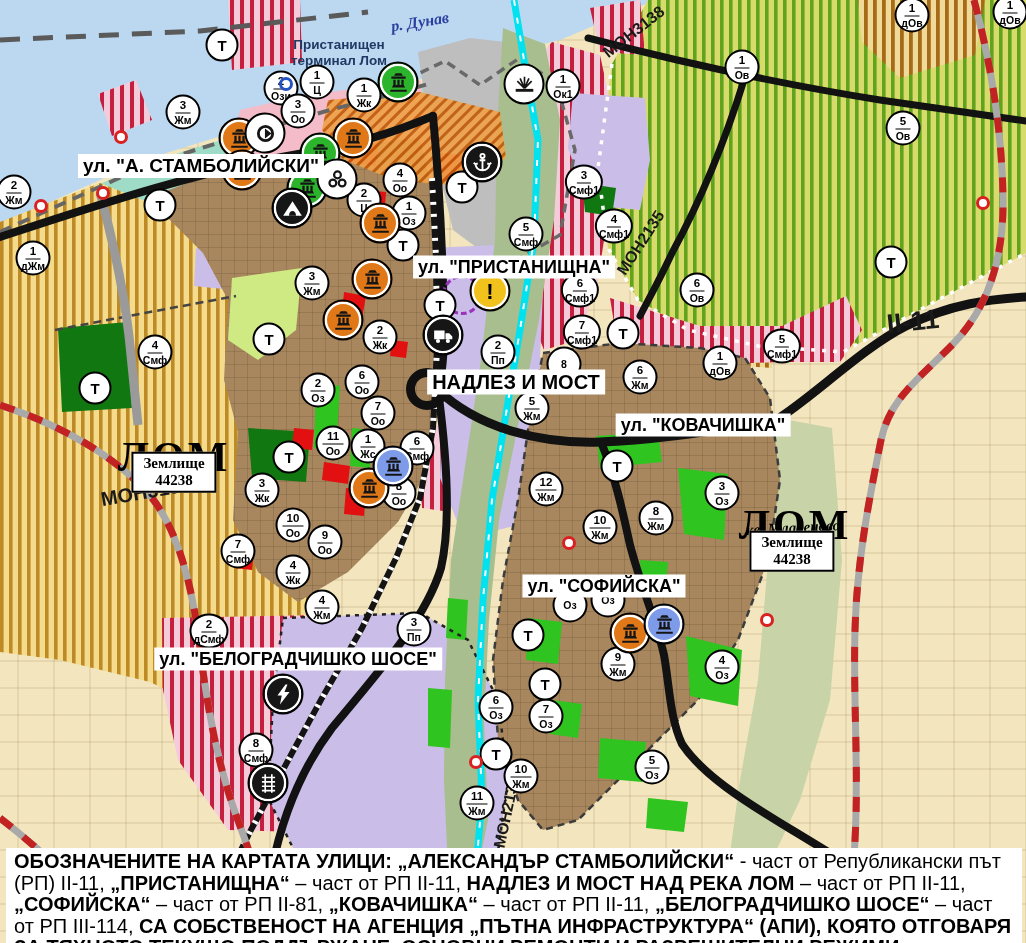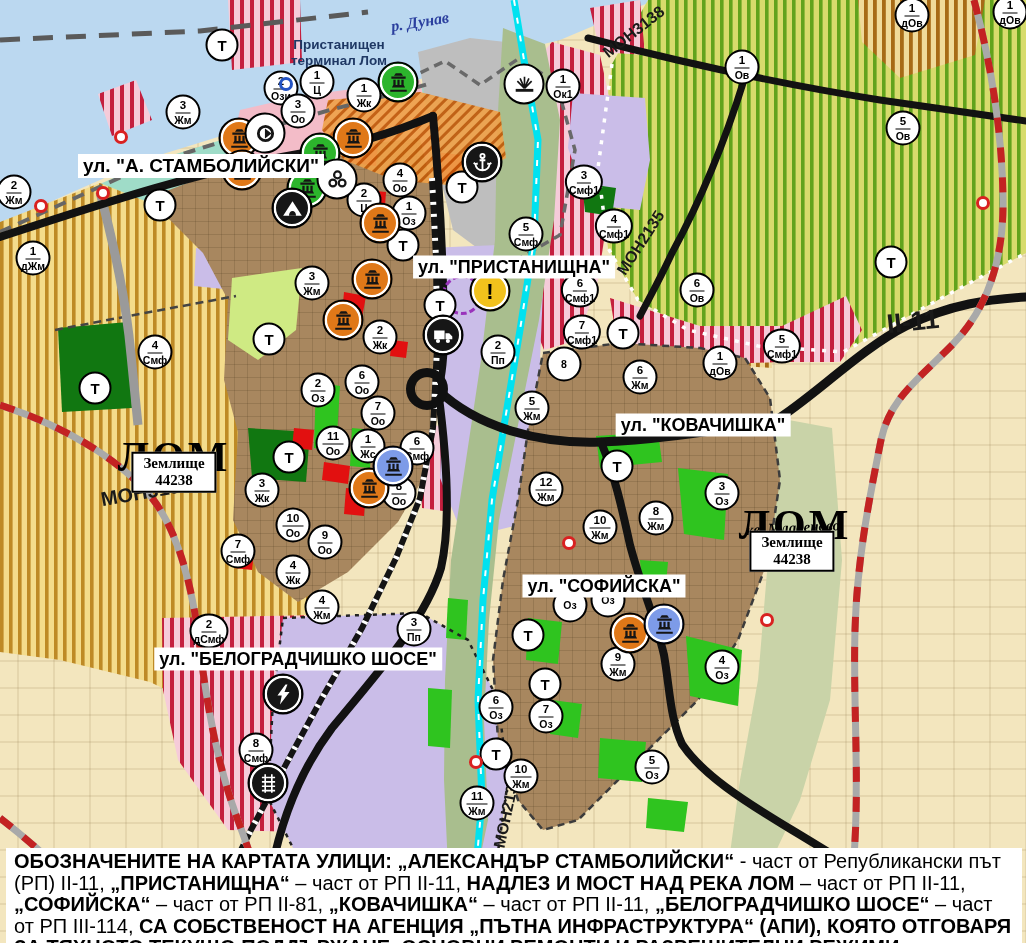"НАДЛЕЗ И МОСТ" div.street-label { html: none -> <div>НАДЛЕЗ И МОСТ</div> }
